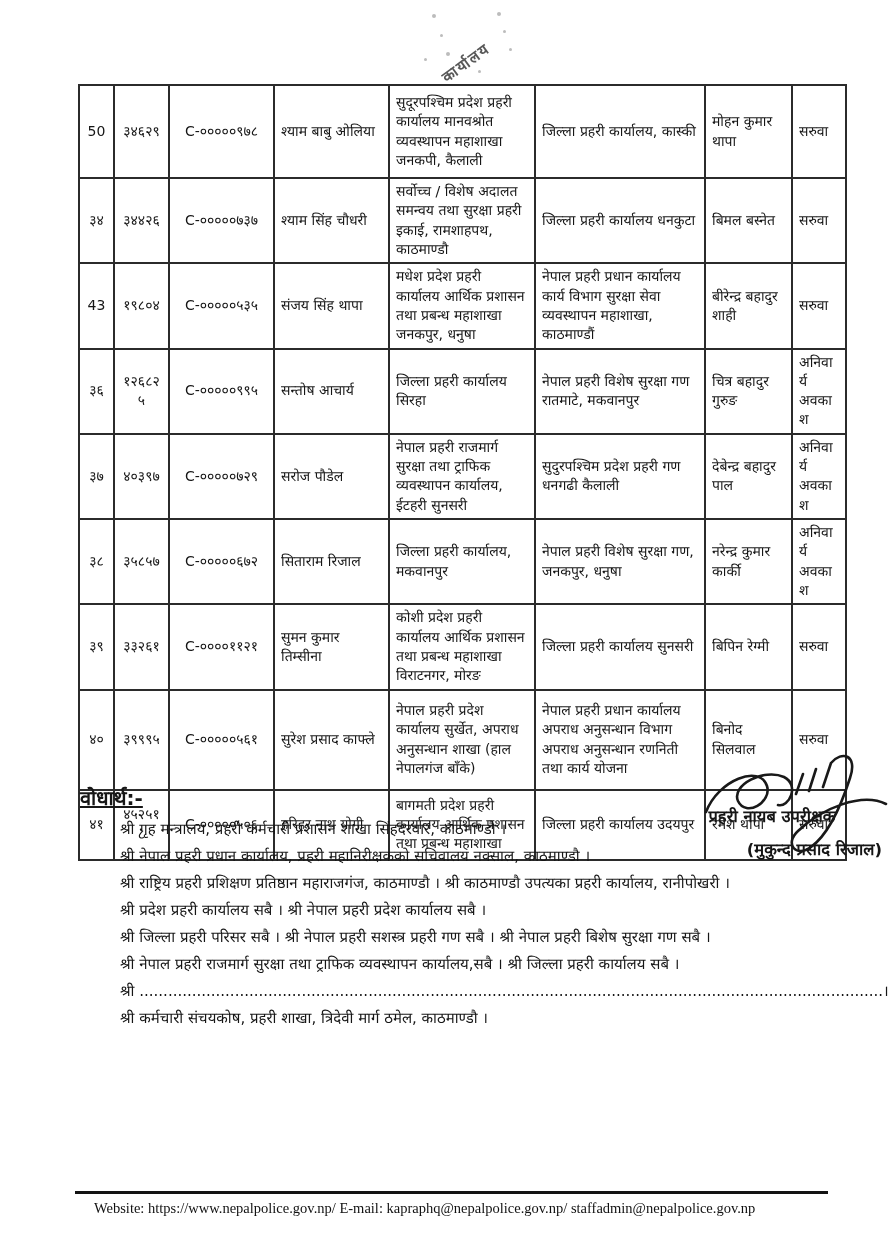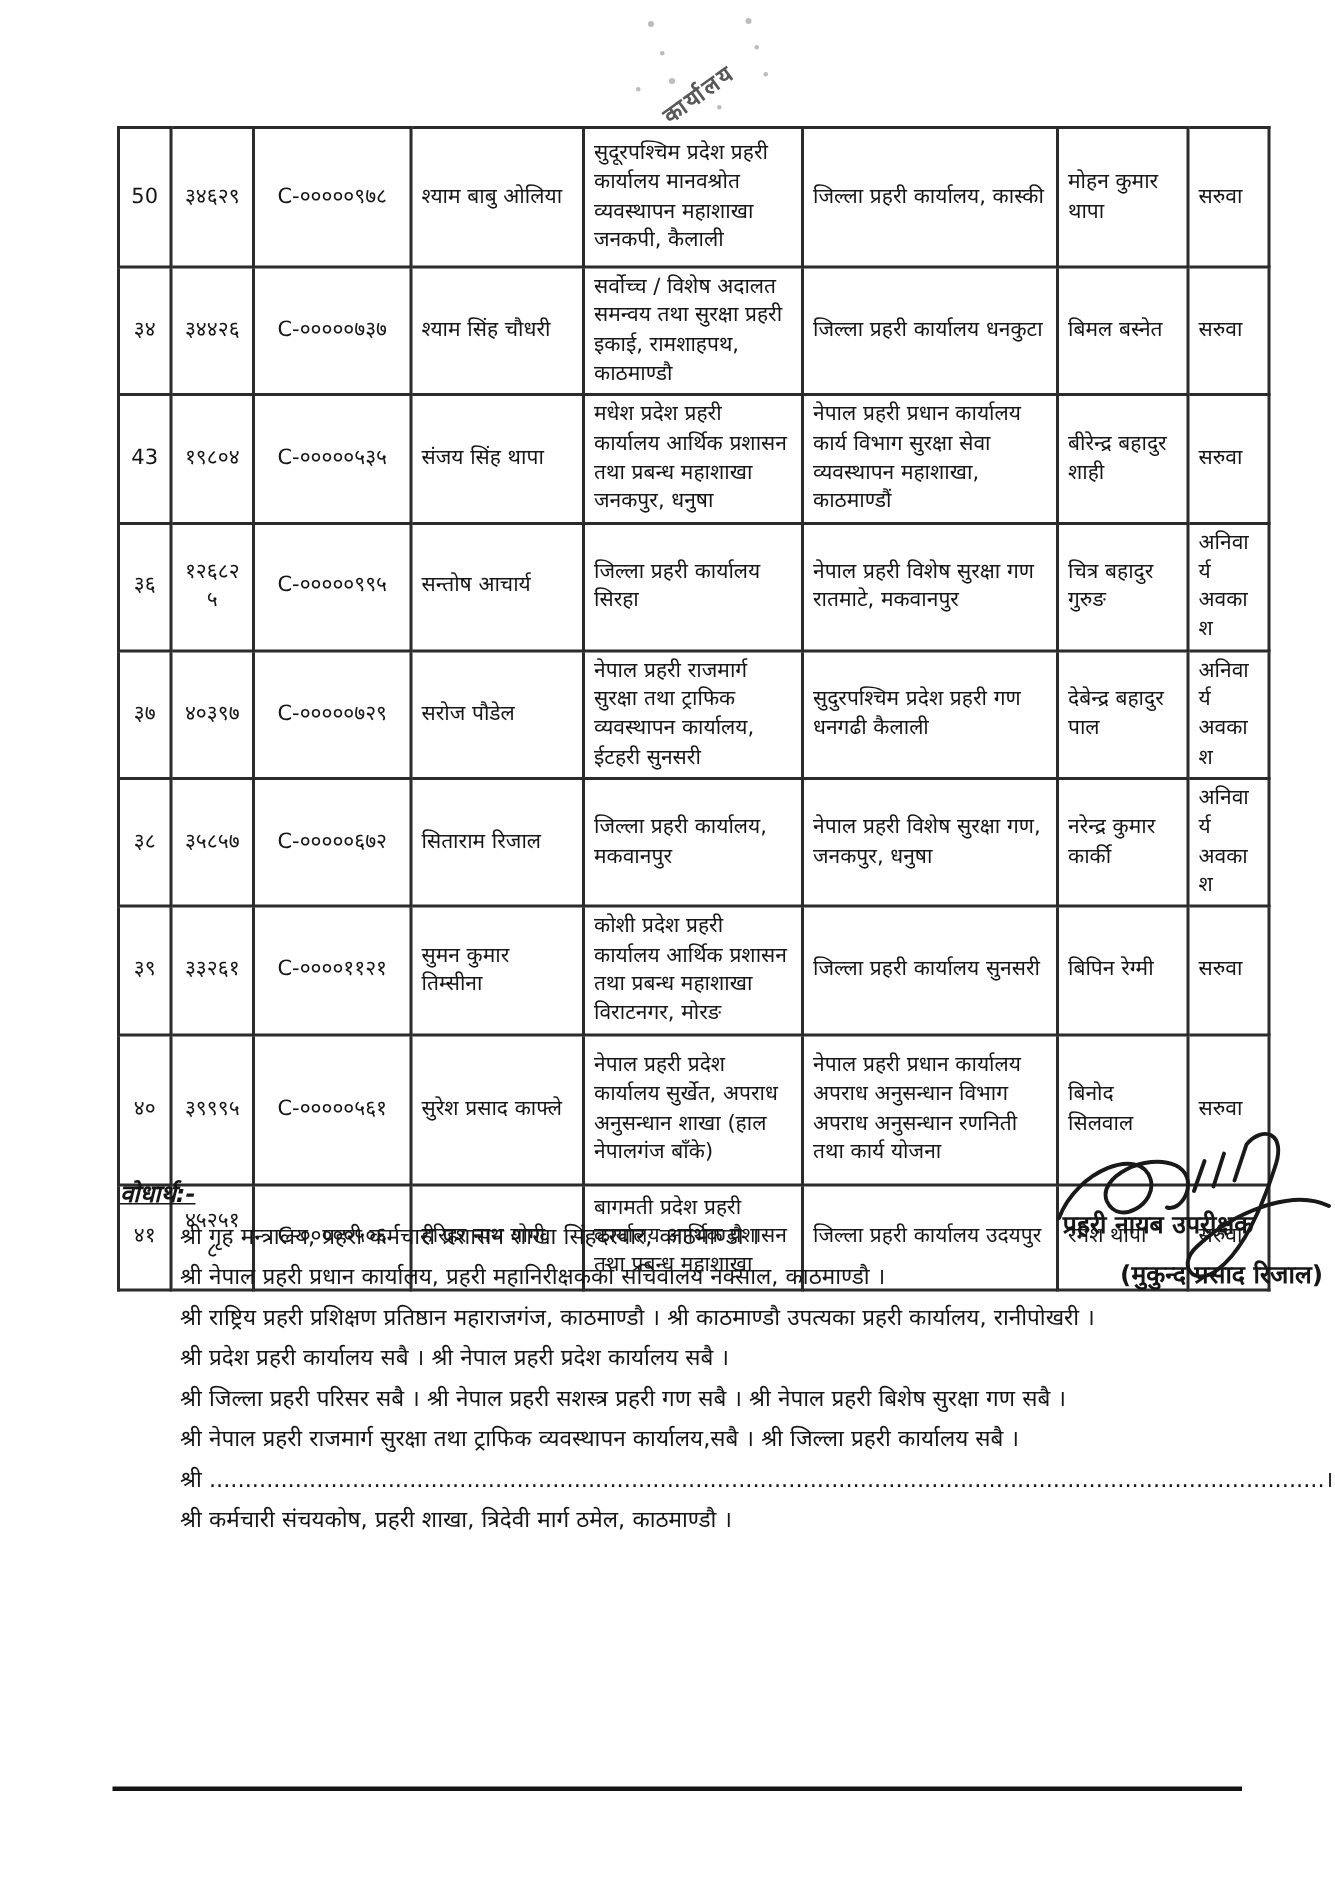"वोधार्थ:-" .cc-heading { font-size: 16px -> 20px; font-style: italic -> none }
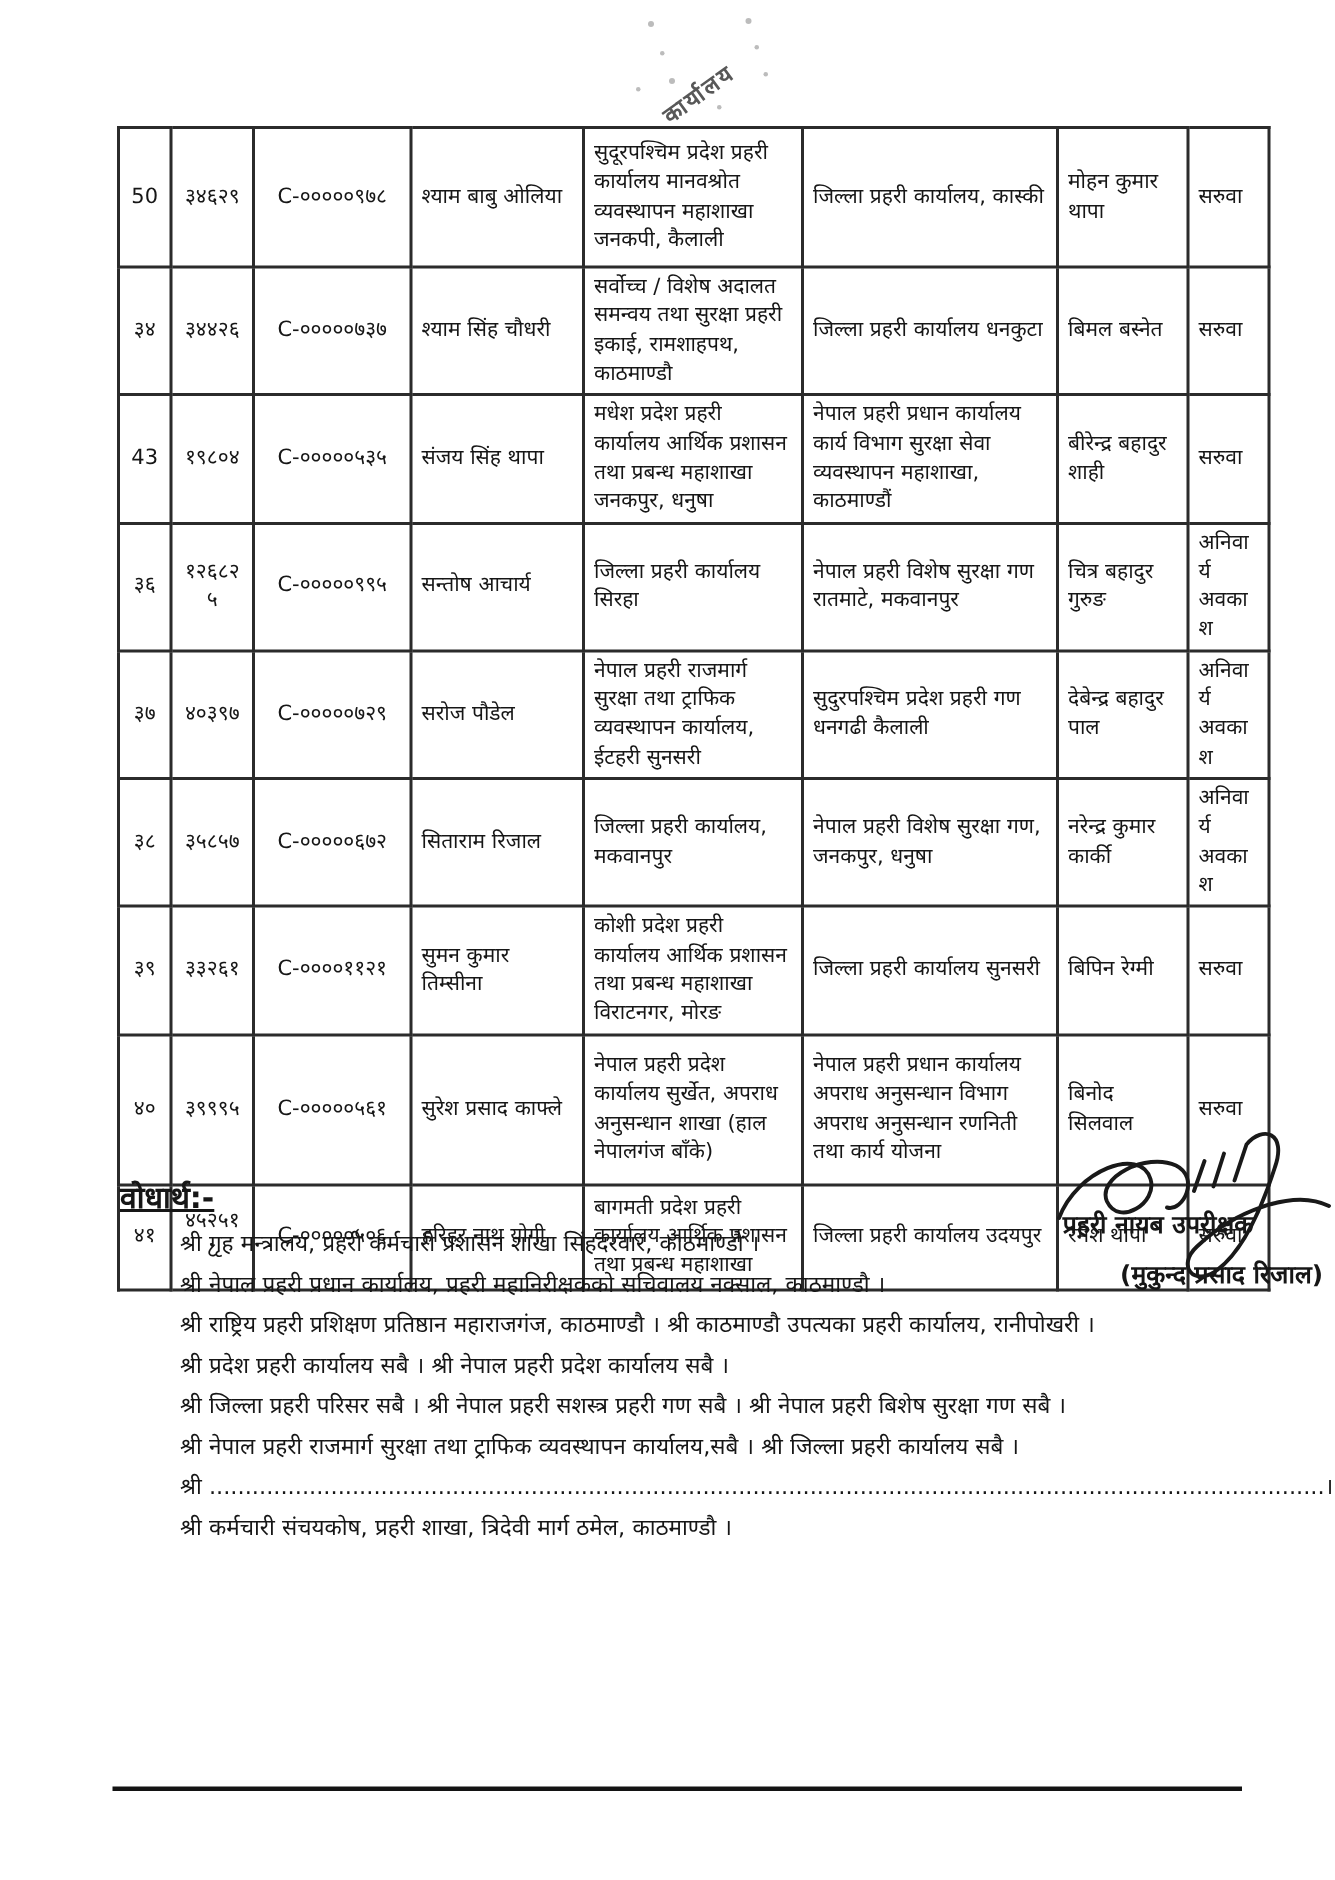"Website: https://www.nepalpolice.gov.np/" div.footer { html: none -> <div>Website: https://www.nepalpolice.gov.np/ E-mail: kapraphq@nepalpolice.gov.np/ staffadmin@nepalpolice.gov.np</div> }
